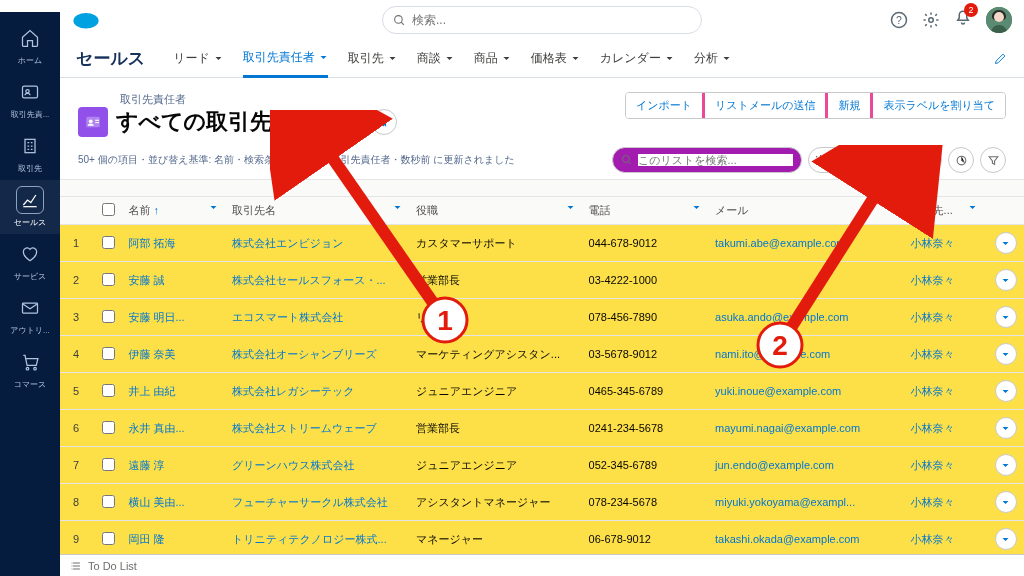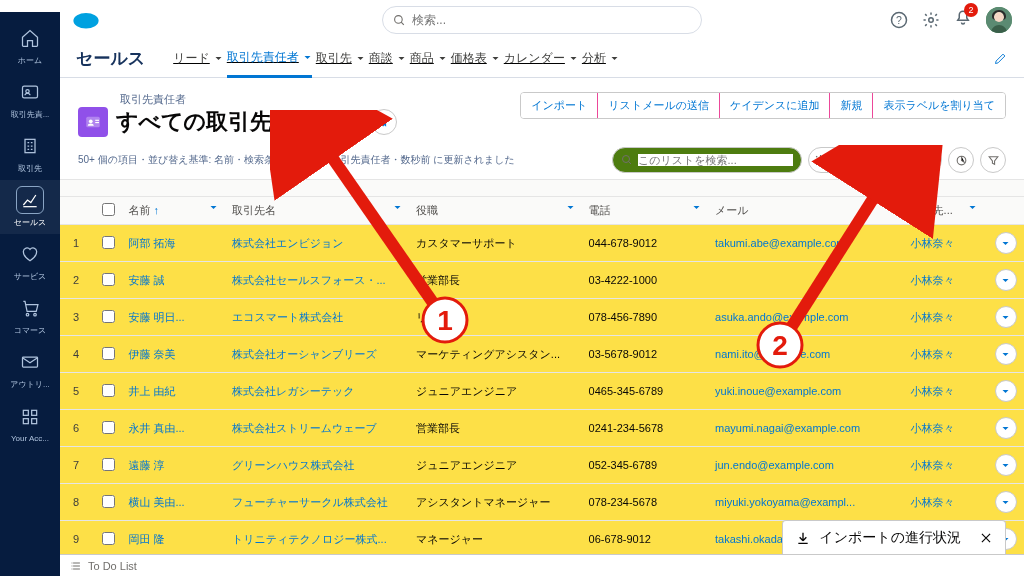"リード" div { gap: 4px -> 20px; text-decoration: underline -> none }
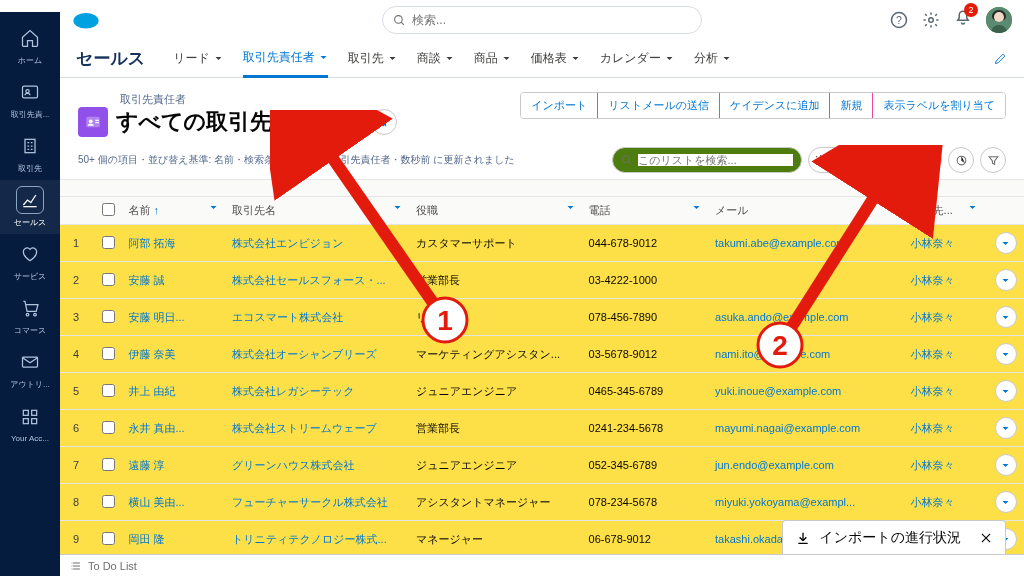"インポート" .action-btn { border-right: 1px solid #ec4899 -> 3px solid #ec4899 }
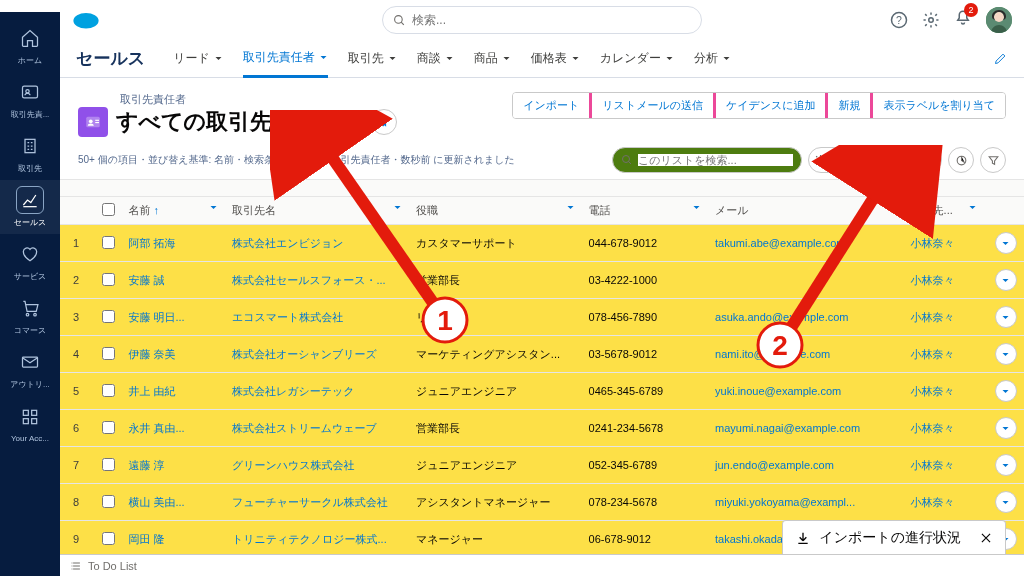"ケイデンスに追加" button.action-btn { html: <button>ケイデンスに追加</button> -> none }
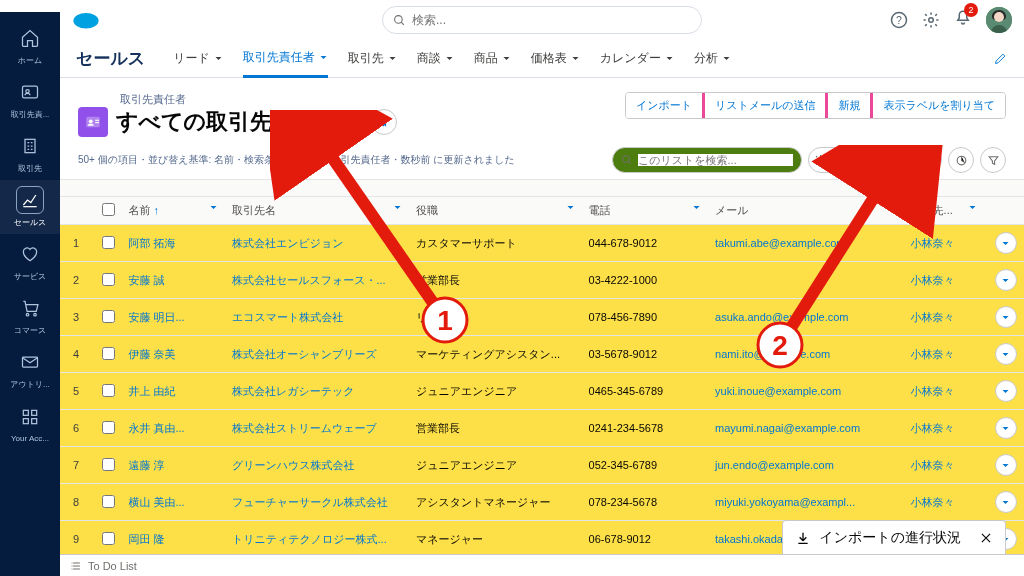"このリストを検索..." .list-search { background: #4d7c0f -> #a21caf }
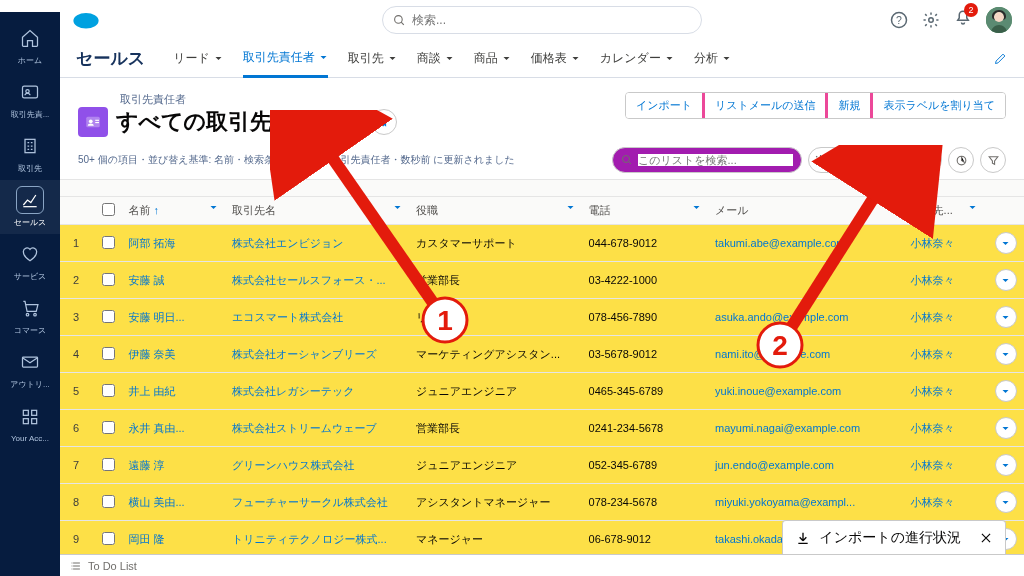"コマース" div.vnav-item { order: before "アウトリ..." -> after "アウトリ..." }
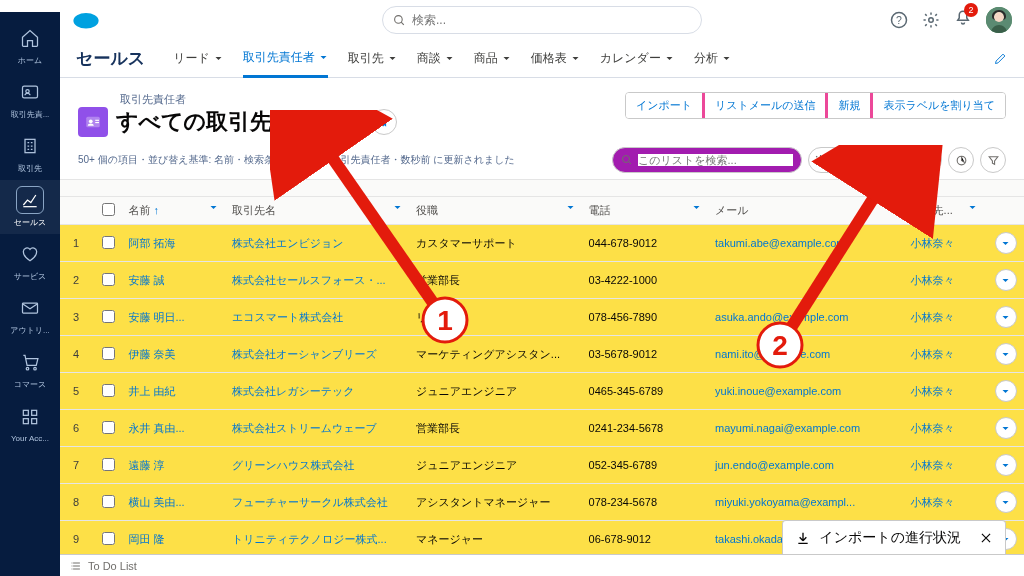"Your Acc..." div.vnav-item { html: <div> <div> <svg> <rect></rect> <rect></rect> <rect></rect> <rect></rect> </svg> </div> <span>Your Acc...</span> </div> -> none }
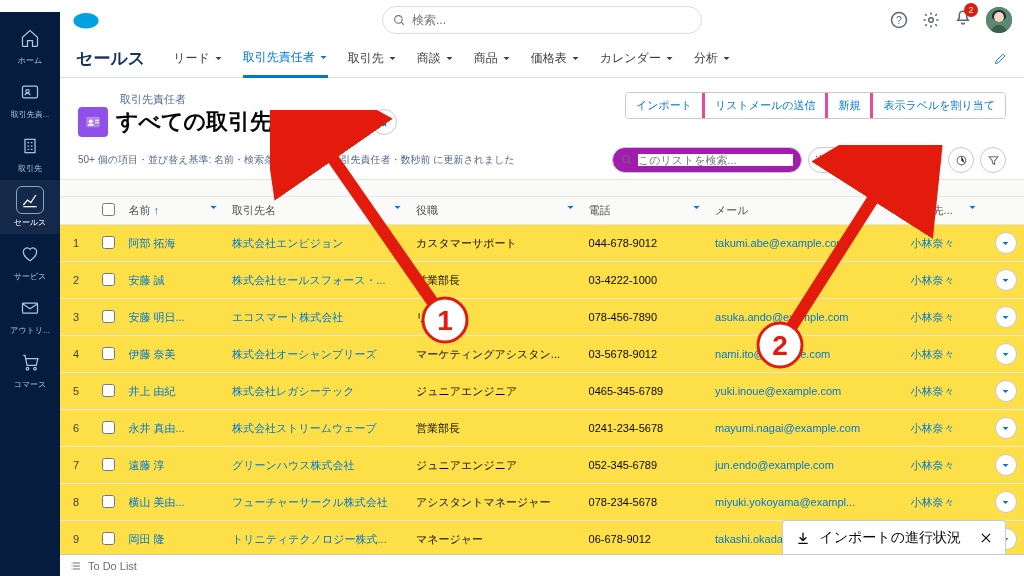"インポートの進行状況" div.import-dock { html: <div> <svg> <path></path> </svg> <span>インポートの進行状況</span> <svg> <path></path> </svg> </div> -> none }
